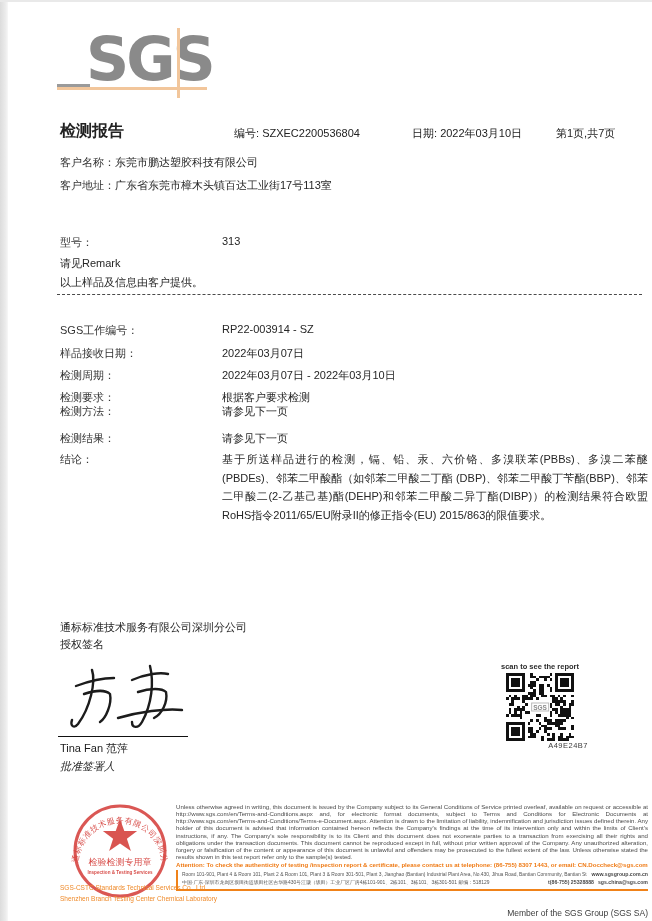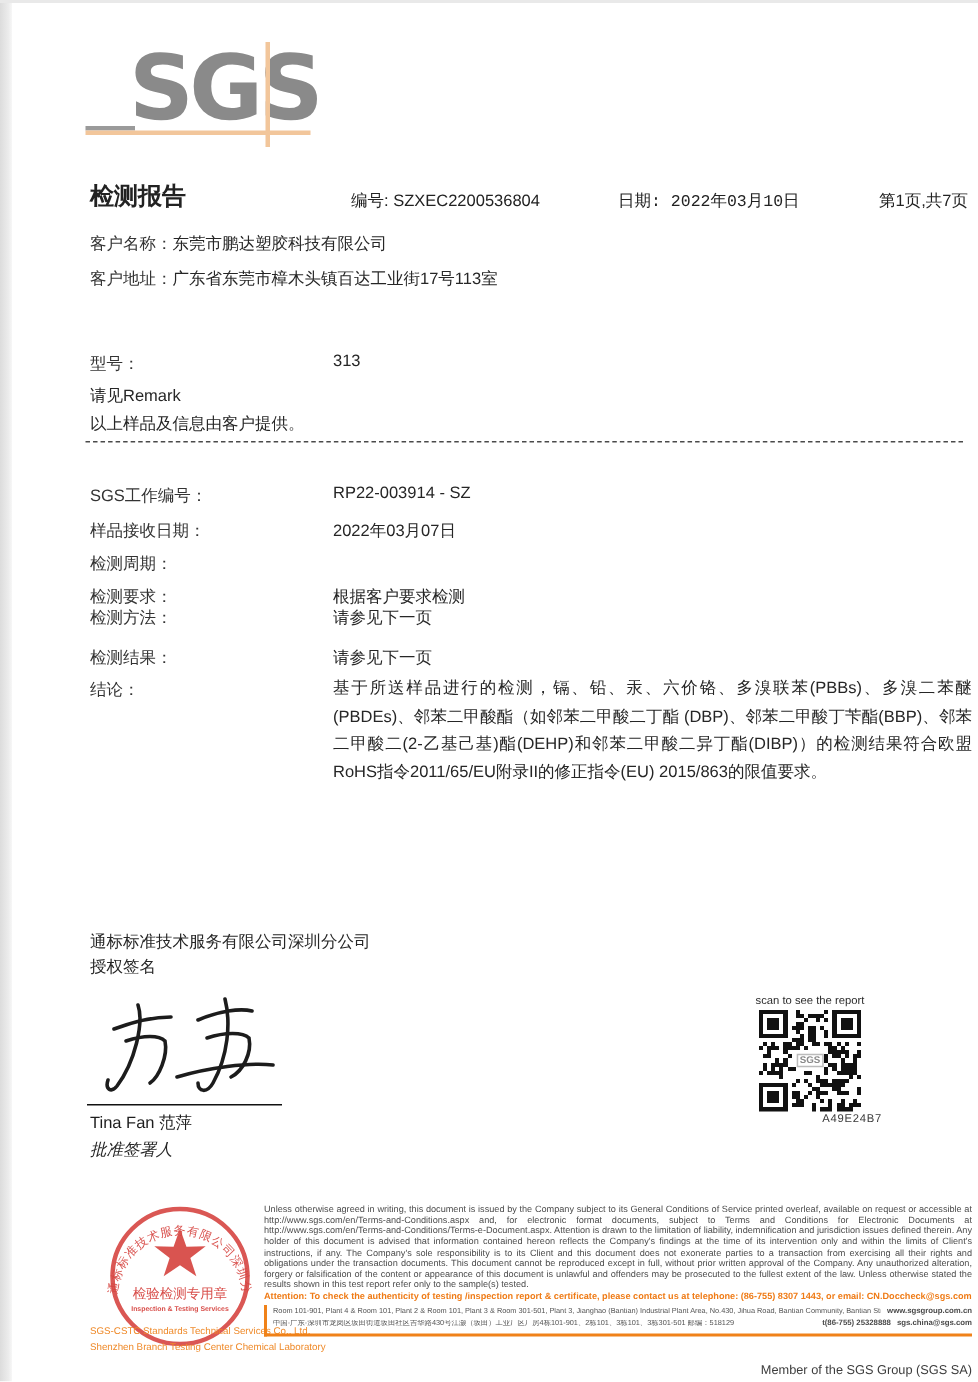"日期: 2022年03月10日" .hm-date { font-family: Liberation Mono, monospace -> none }
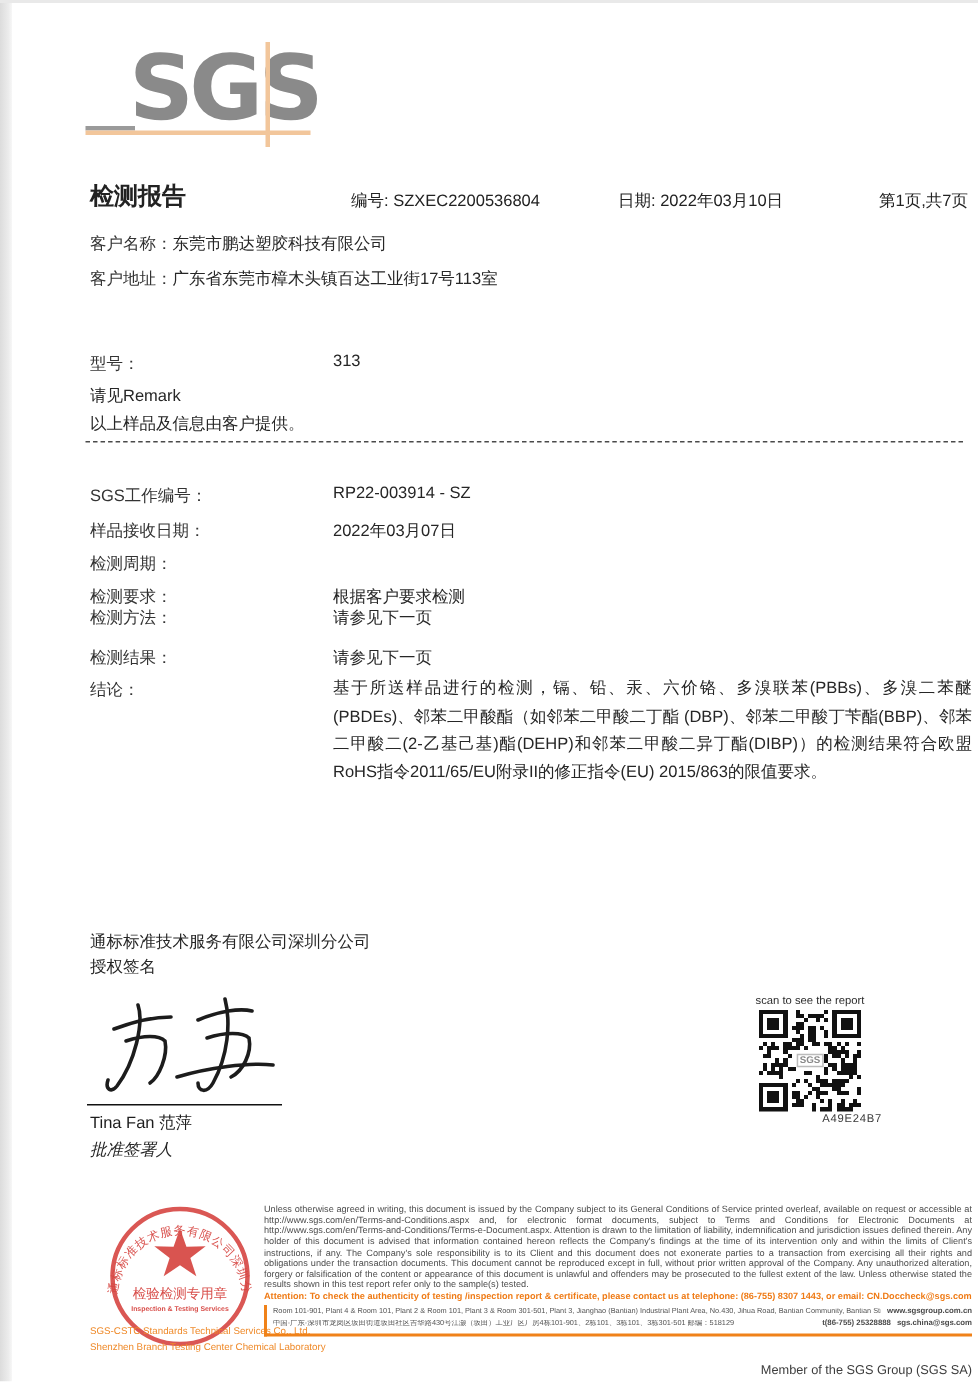"第1页,共7页" .hm-pages { margin-left: 30px -> none }
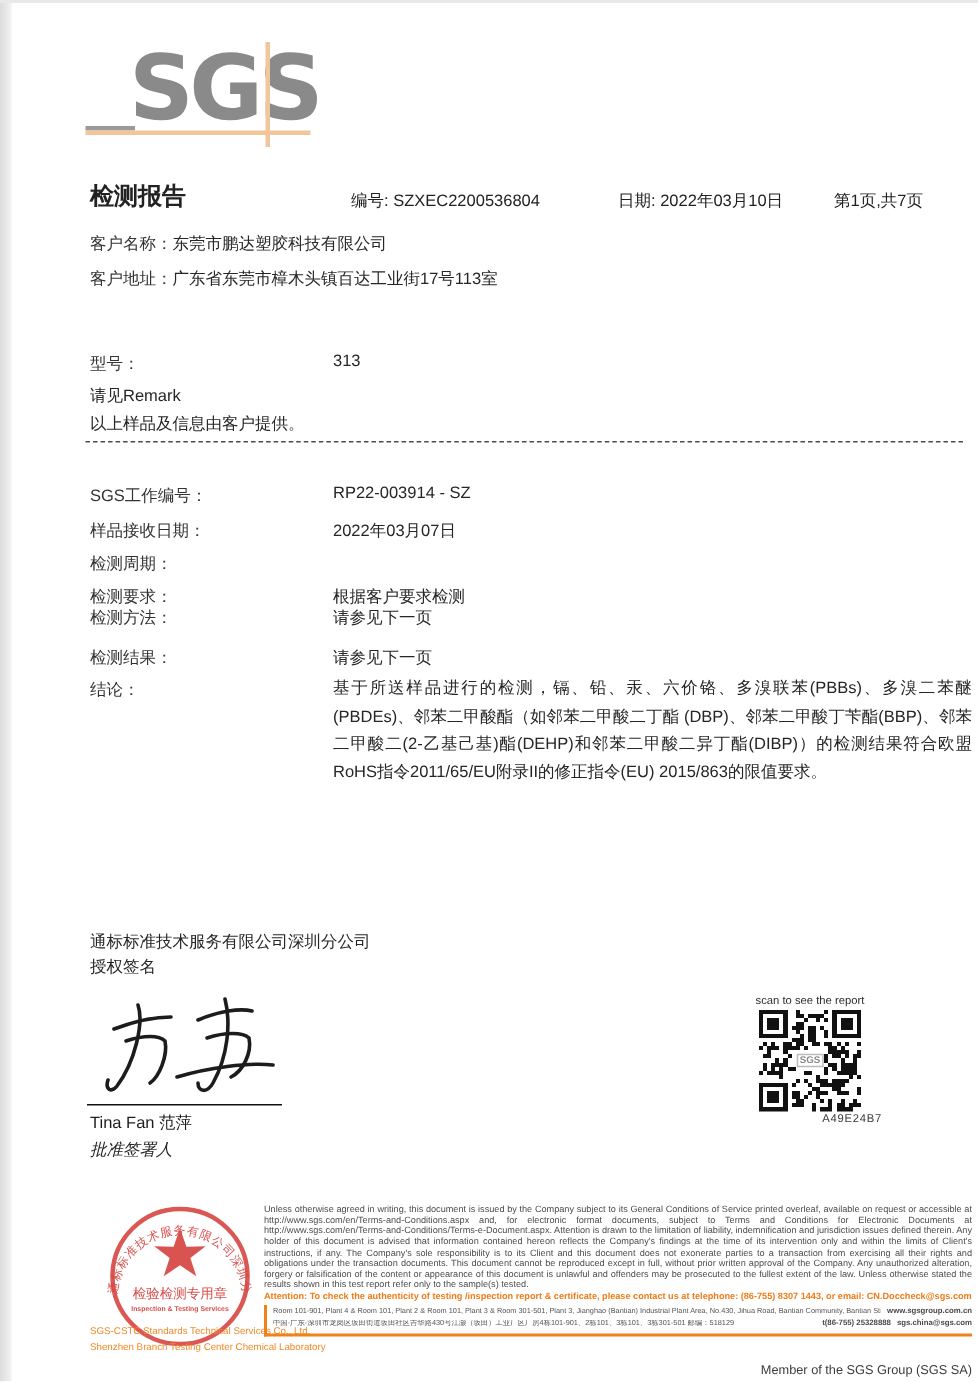"2022年03月07日 - 2022年03月10日" span { html: none -> <span>2022年03月07日 - 2022年03月10日</span> }
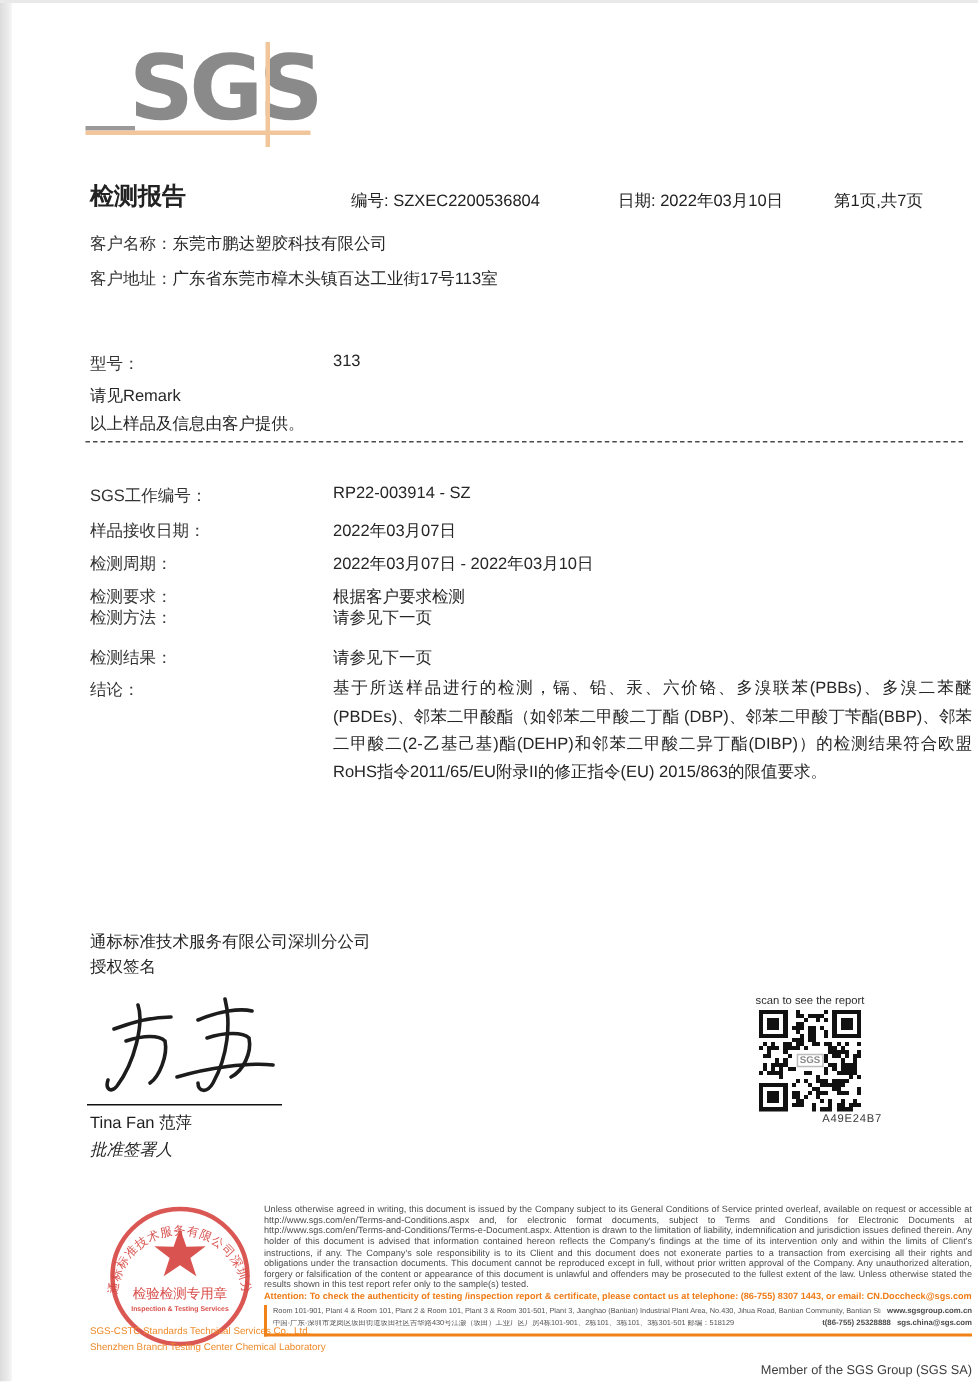"scan to see the report" .qr-caption { font-weight: none -> bold }
